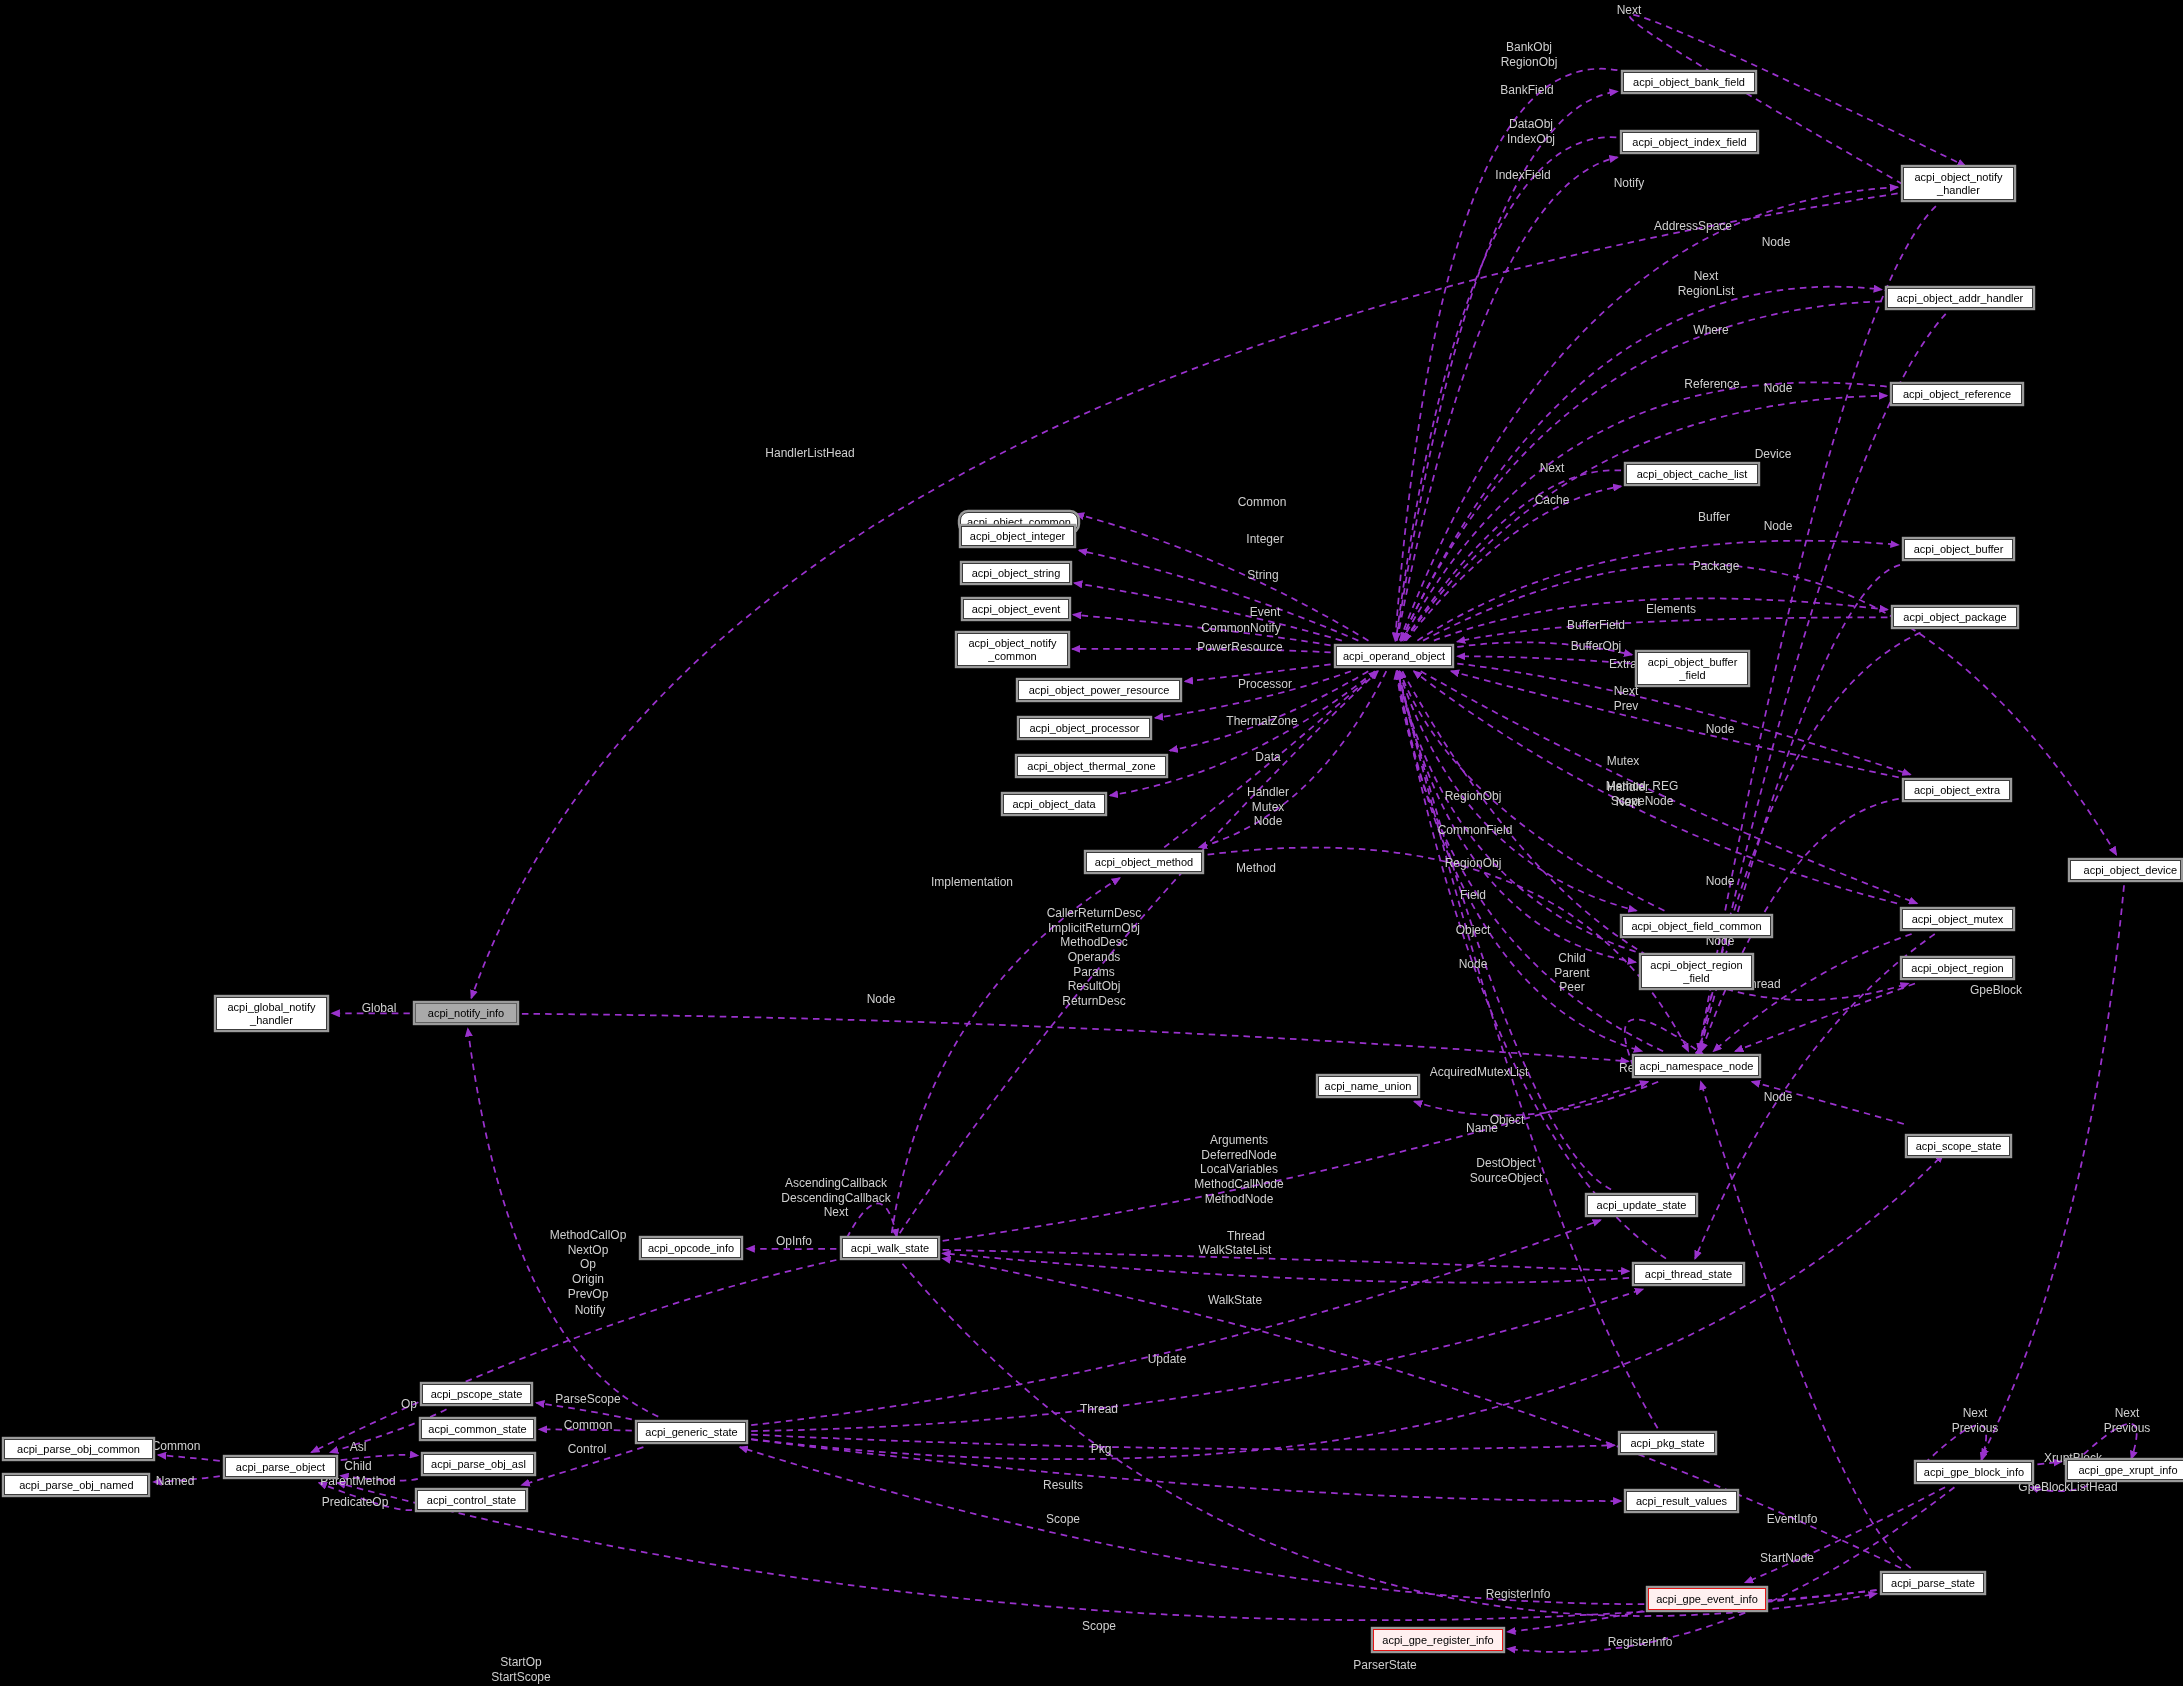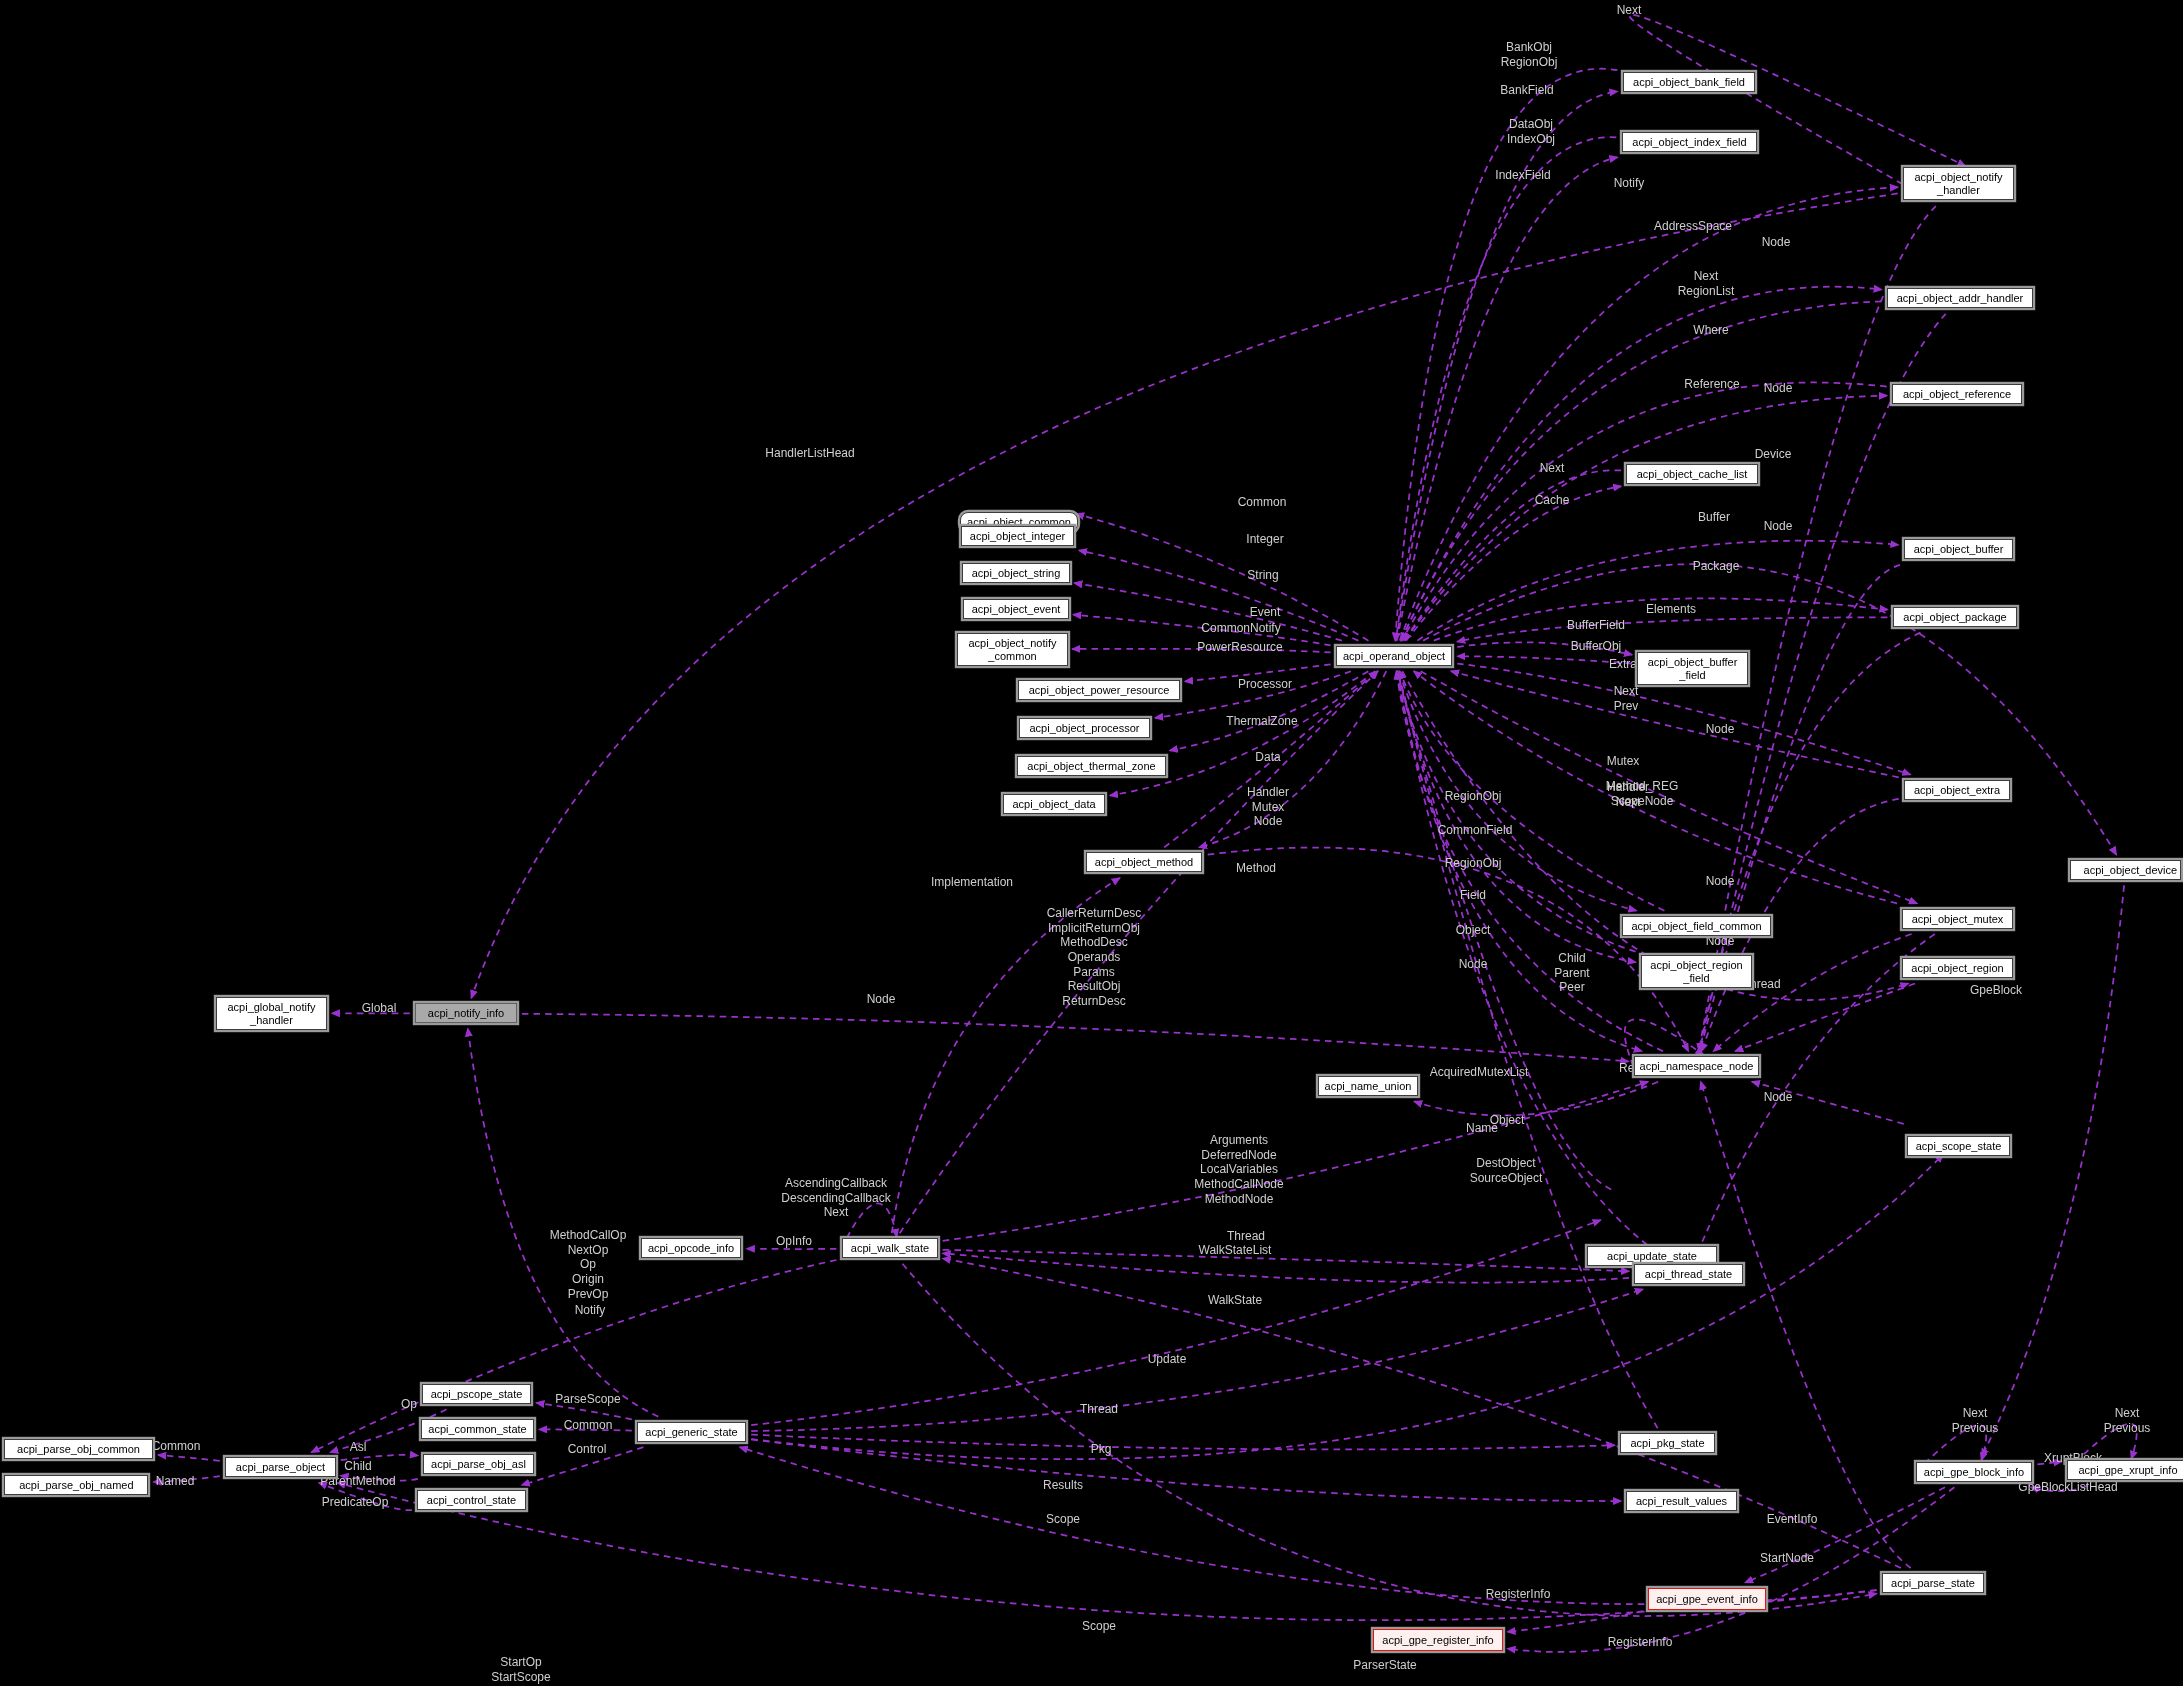"acpi_update_state" div.node { top: 1246px -> 1195px; width: 130px -> 109px }
